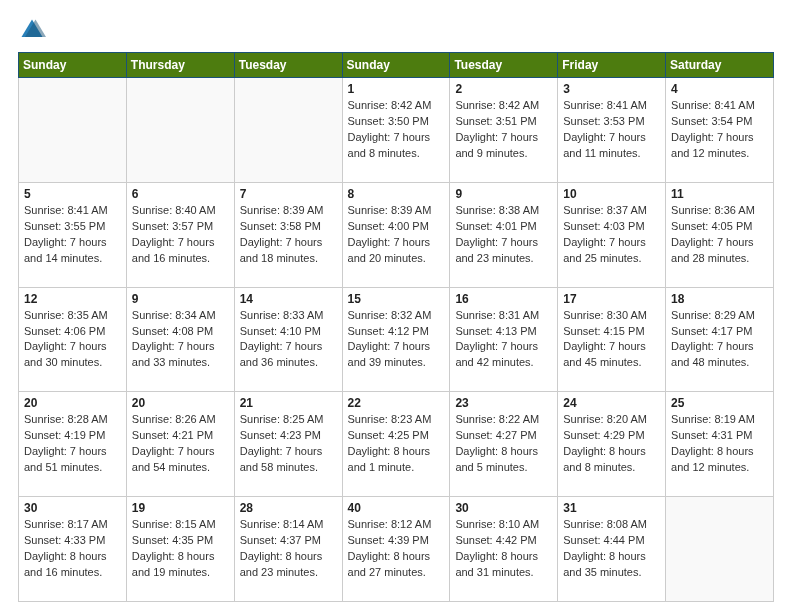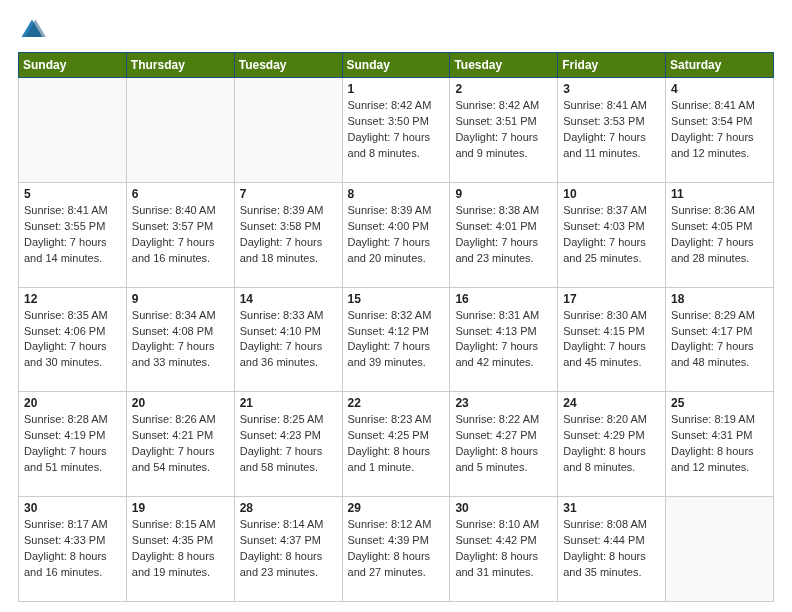"29" span.day-num { text: 29 -> 40 }
